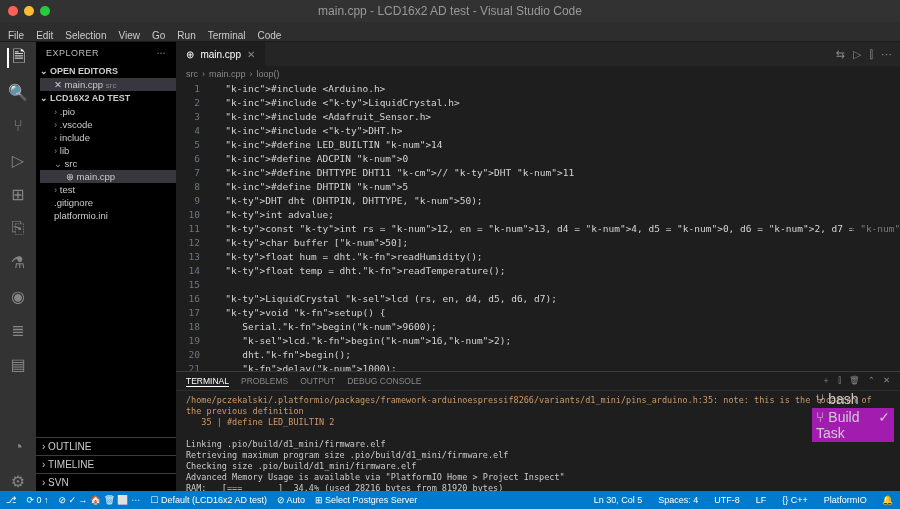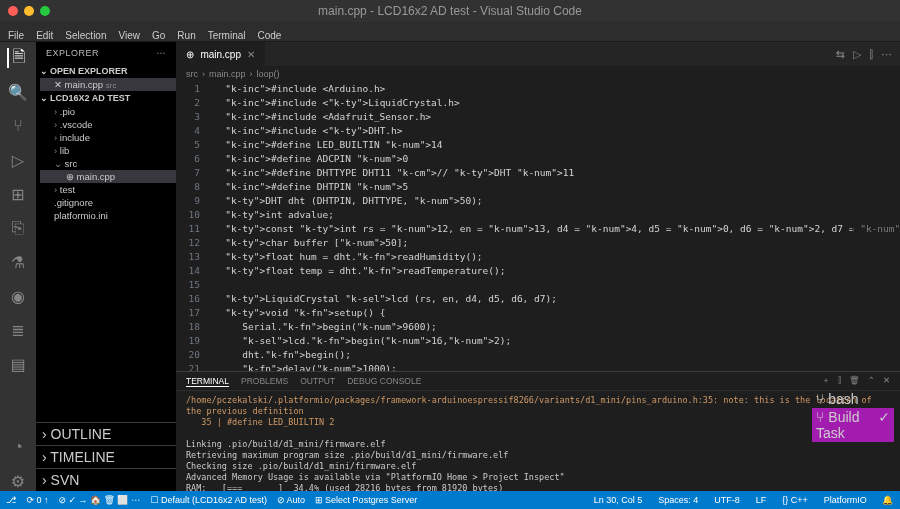"OPEN EXPLORER" div.section { text: EXPLORER -> EDITORS }
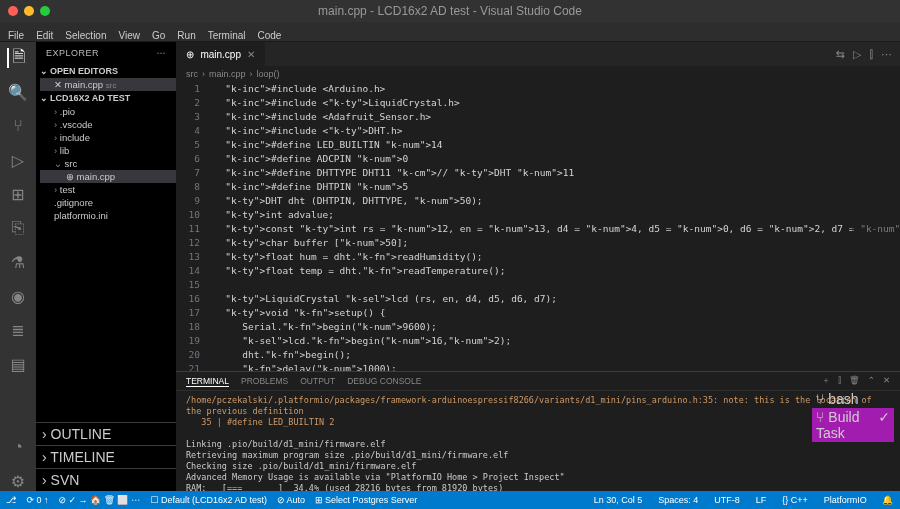"› OUTLINE" .outline { font-size: 14px -> 10px }
